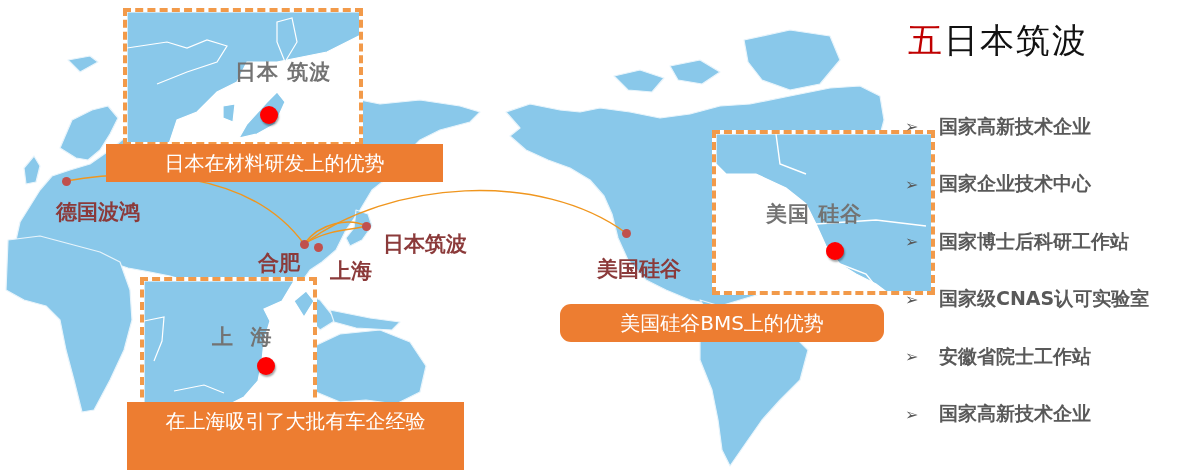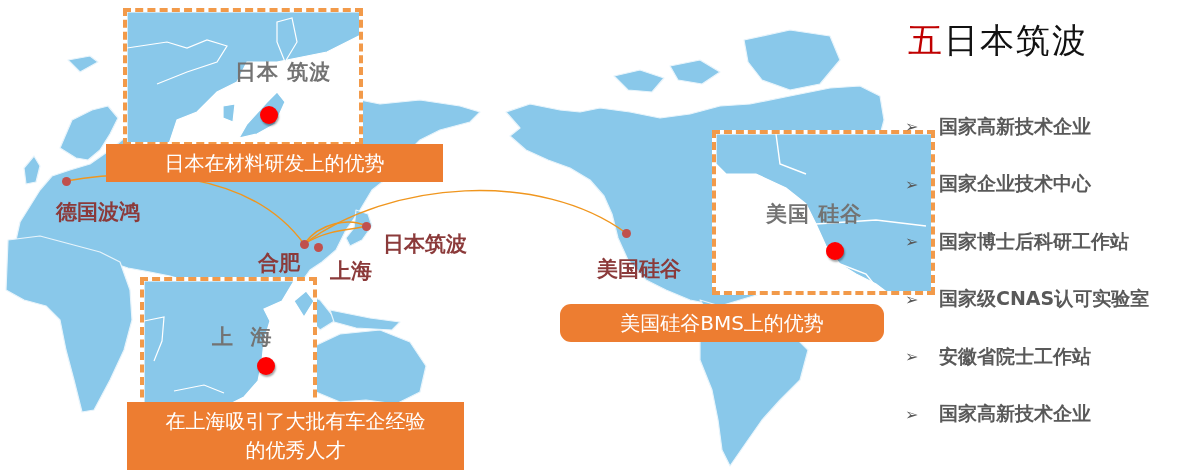"的优秀人才" div { html: <div>的优秀人才</div> -> none }
